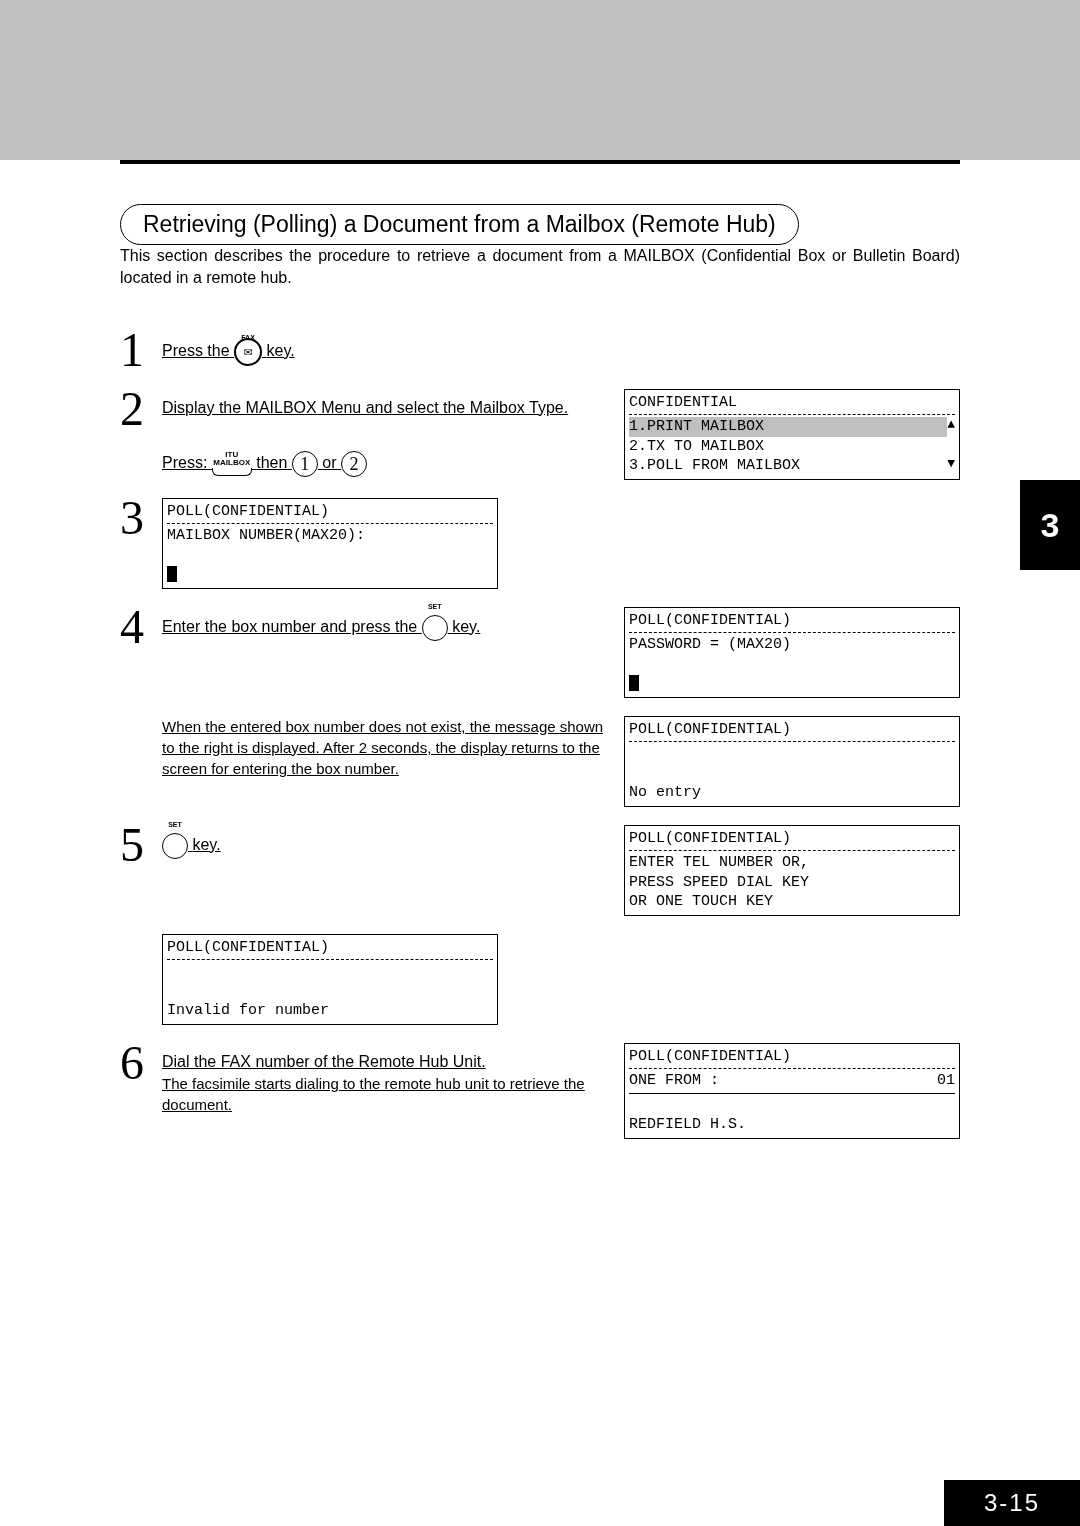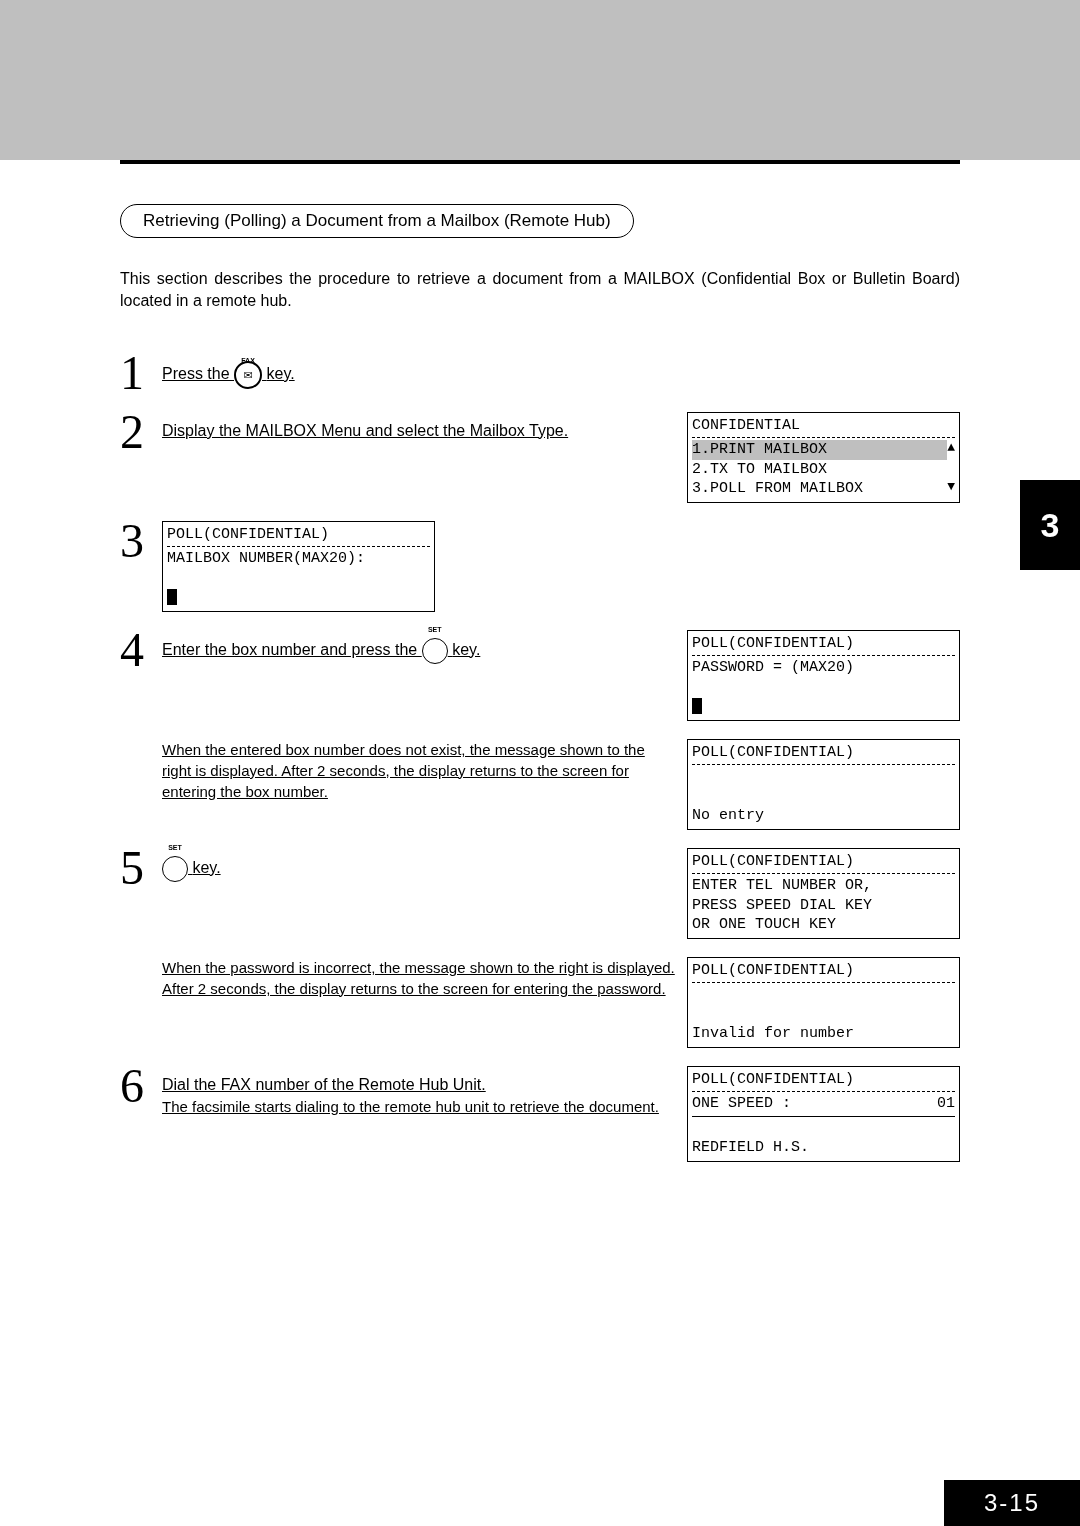"Retrieving (Polling) a Document from" .title-pill { font-size: 17px -> 23px; margin-bottom: 30px -> none }
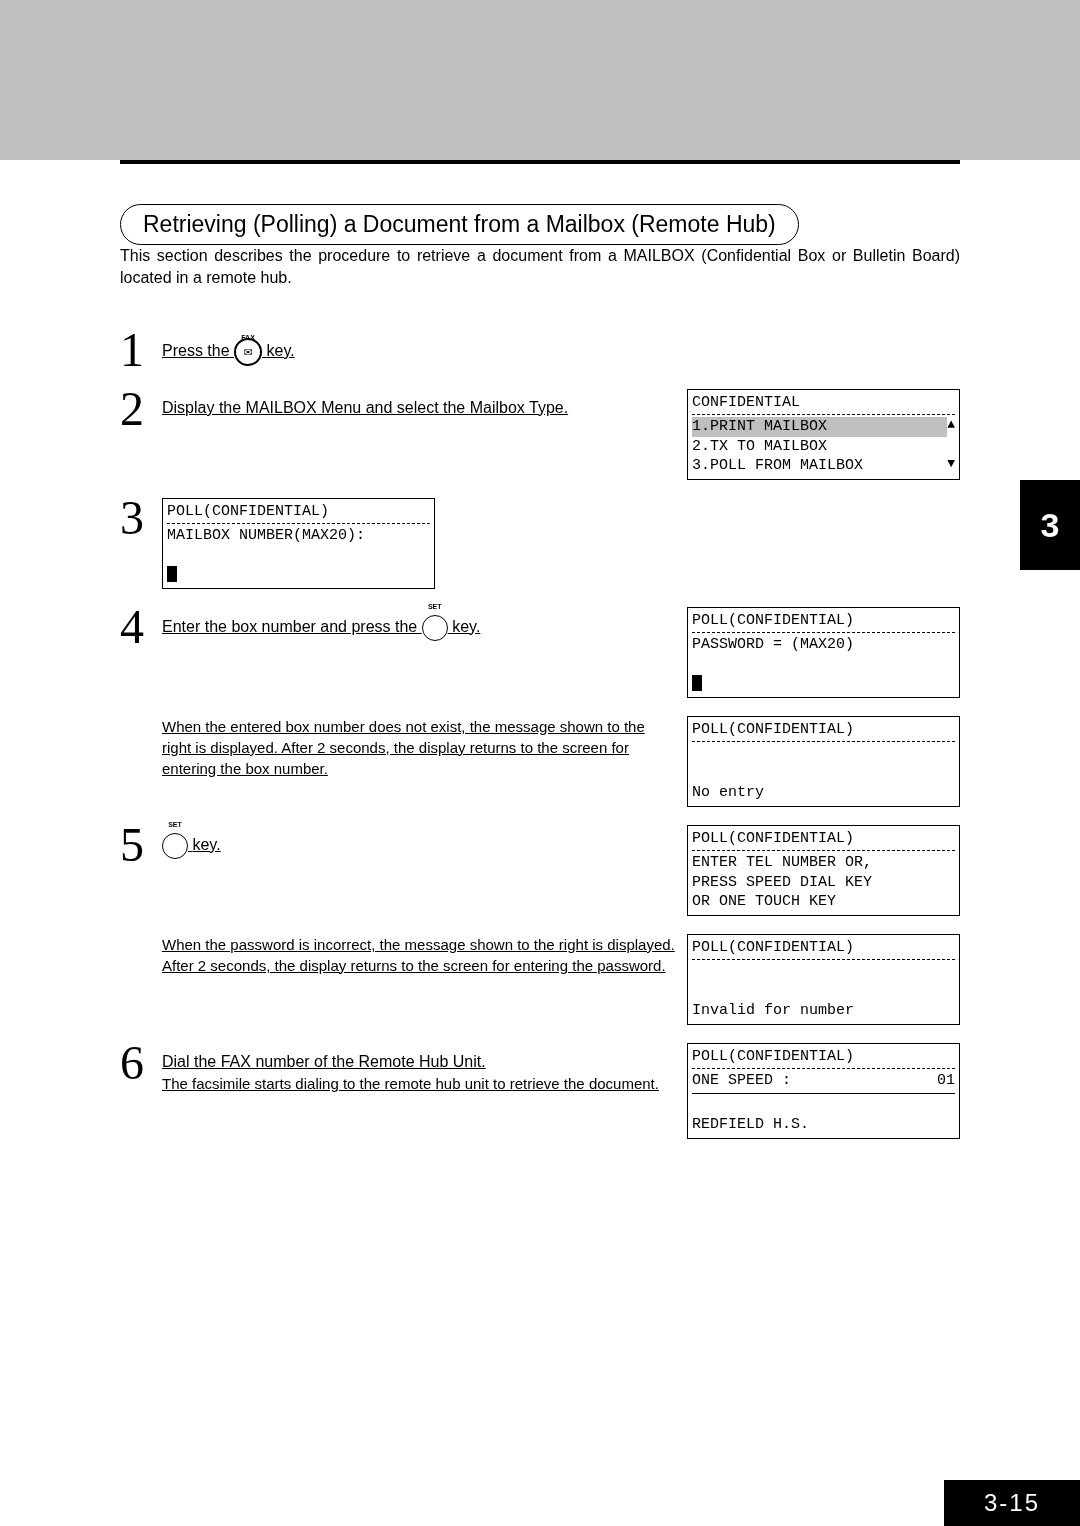"CONFIDENTIAL" .screen { width: 273px -> 336px }
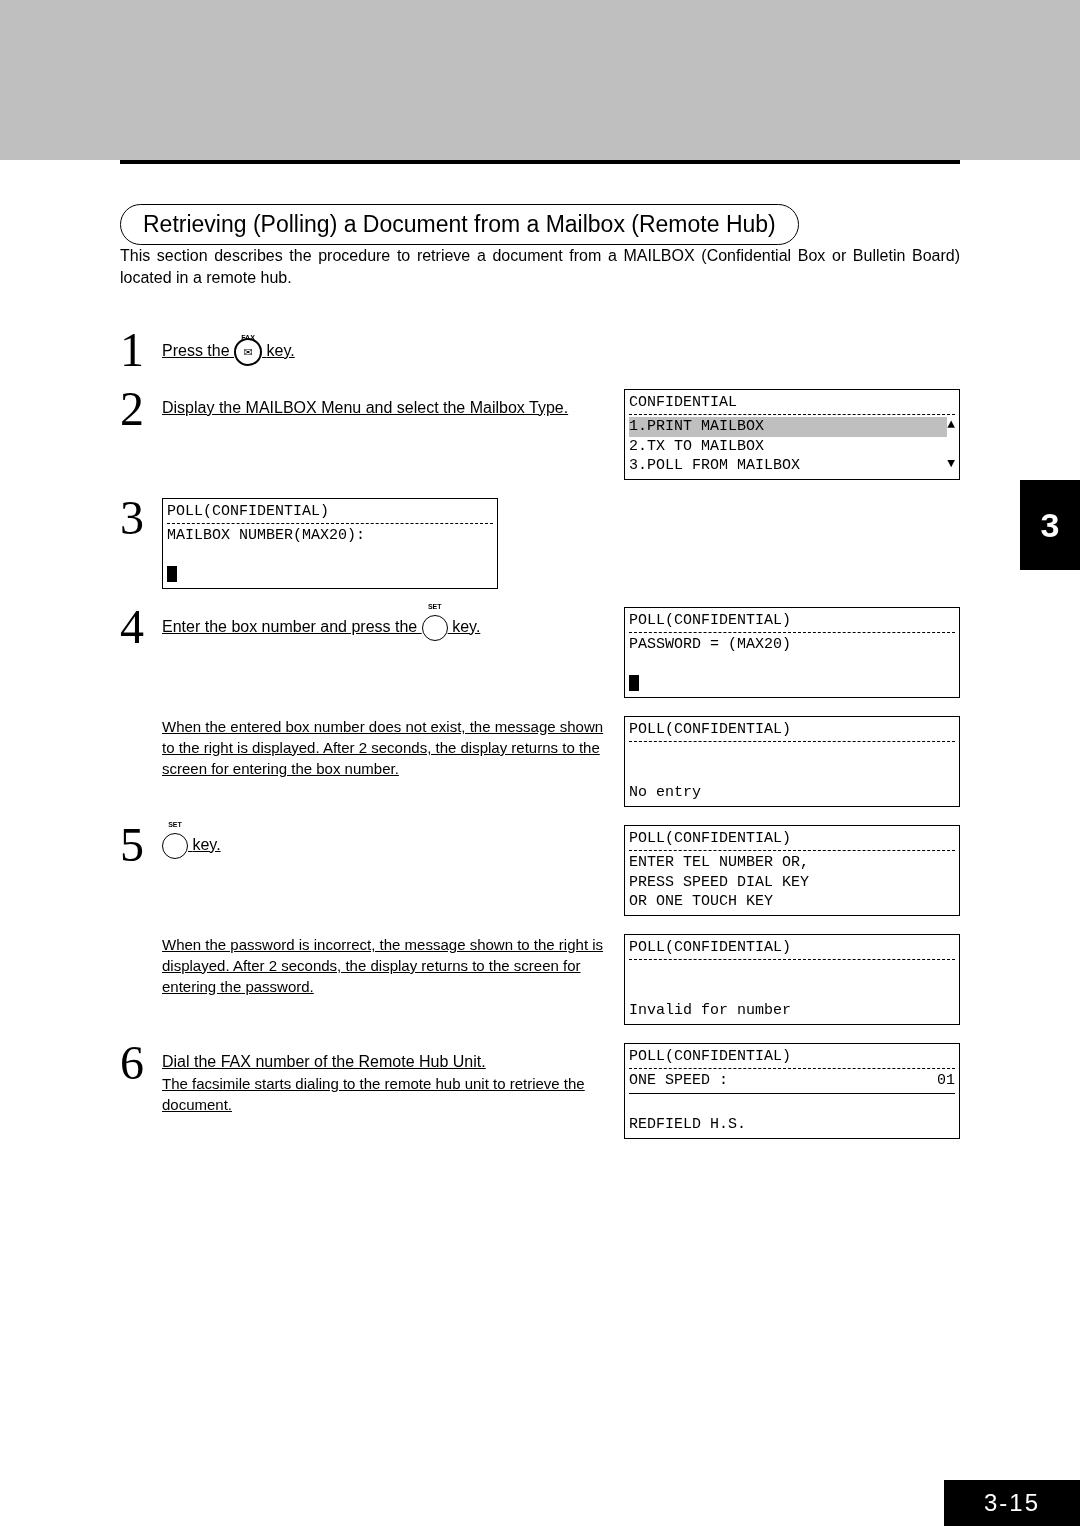"Press: ITU" div { html: none -> <div> <span>Press: </span> <span> <span>ITU</span><br> <span>MAILBOX</span> <div></div> </span> <span> then </span> <span>1</span> <span> or </span> <span>2</span> </div> }
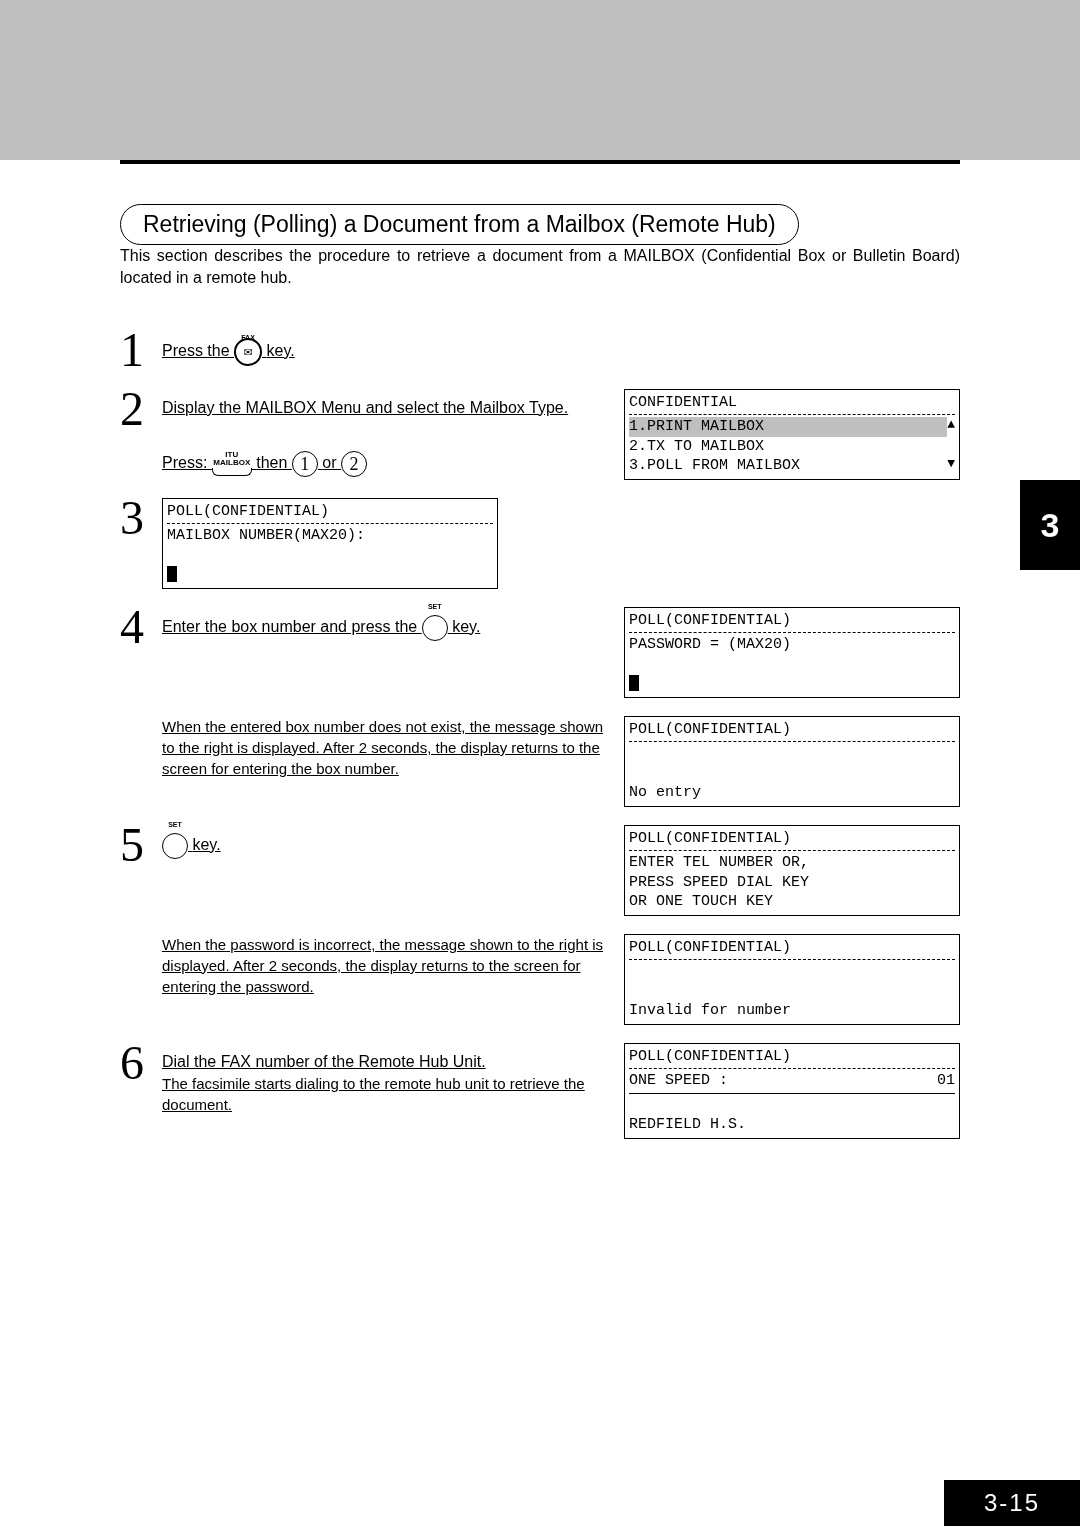"When the password is incorrect," div.step-body { html: <div>When the password is incorrect, the message shown to the right is displayed. After 2 seconds, the display returns to the screen for entering the password.</div> -> none }
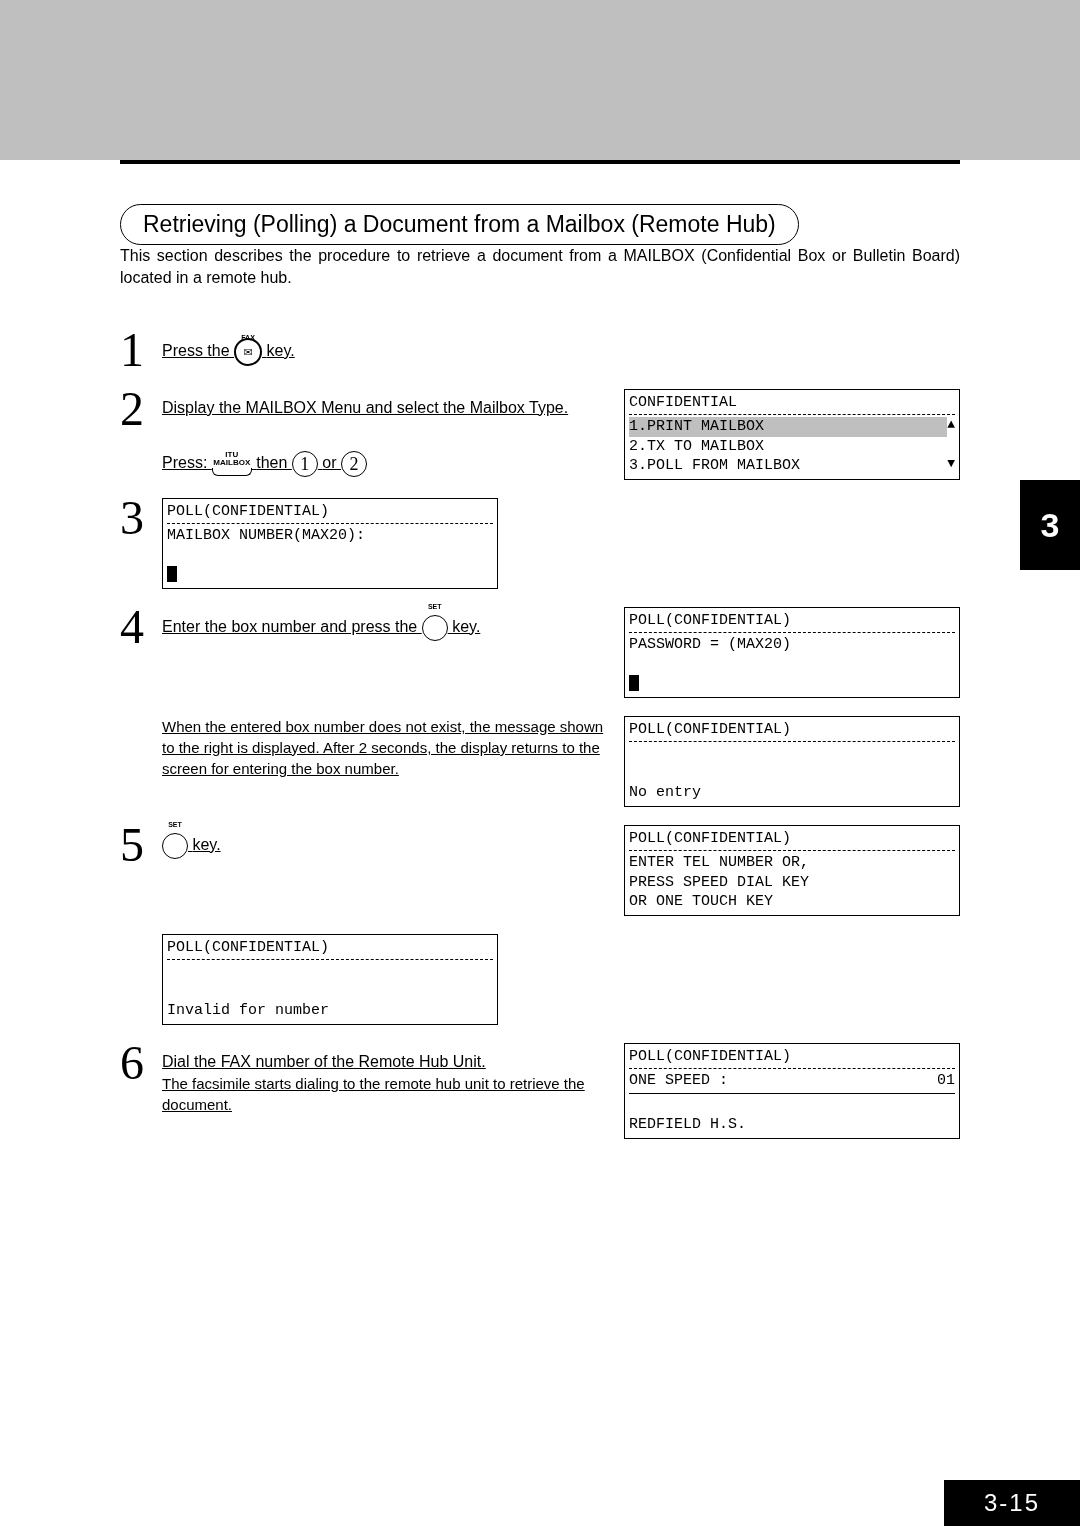"ONE SPEED :" span { text: SPEED -> FROM }
